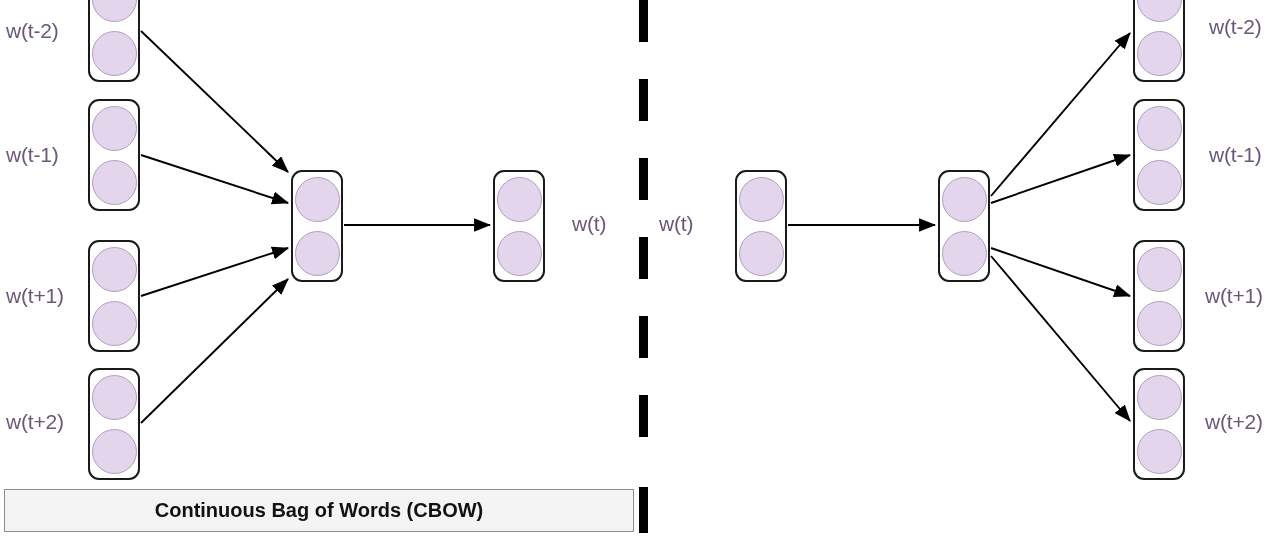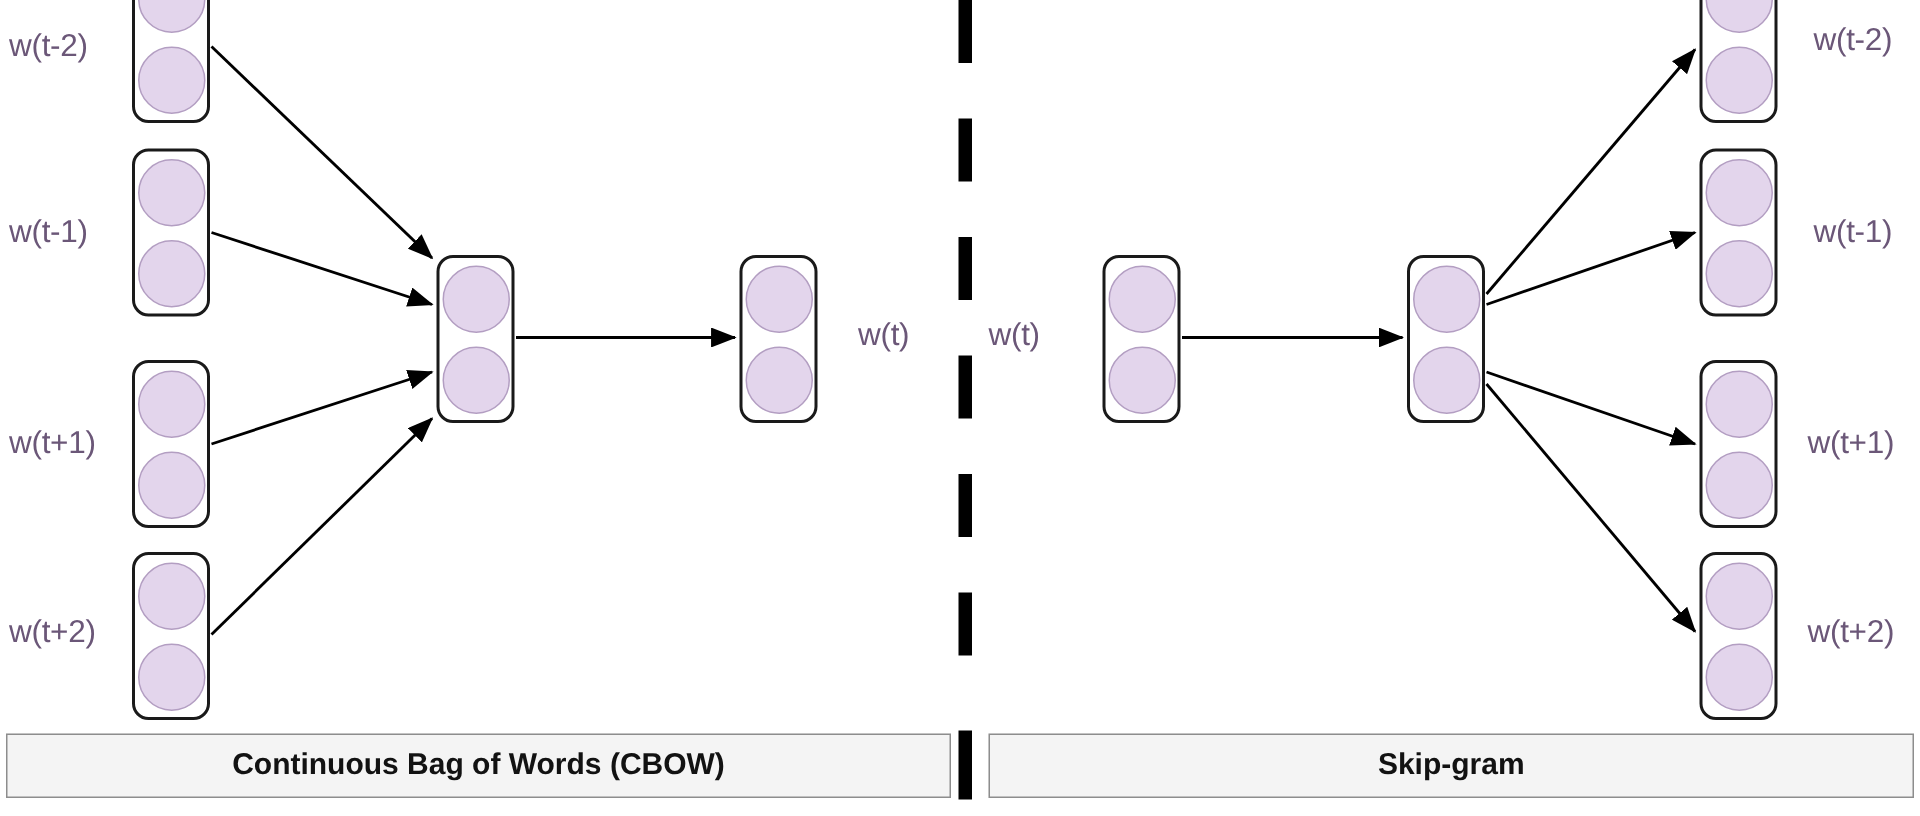"Skip-gram" div.caption { html: <div>Skip-gram</div> -> none }
